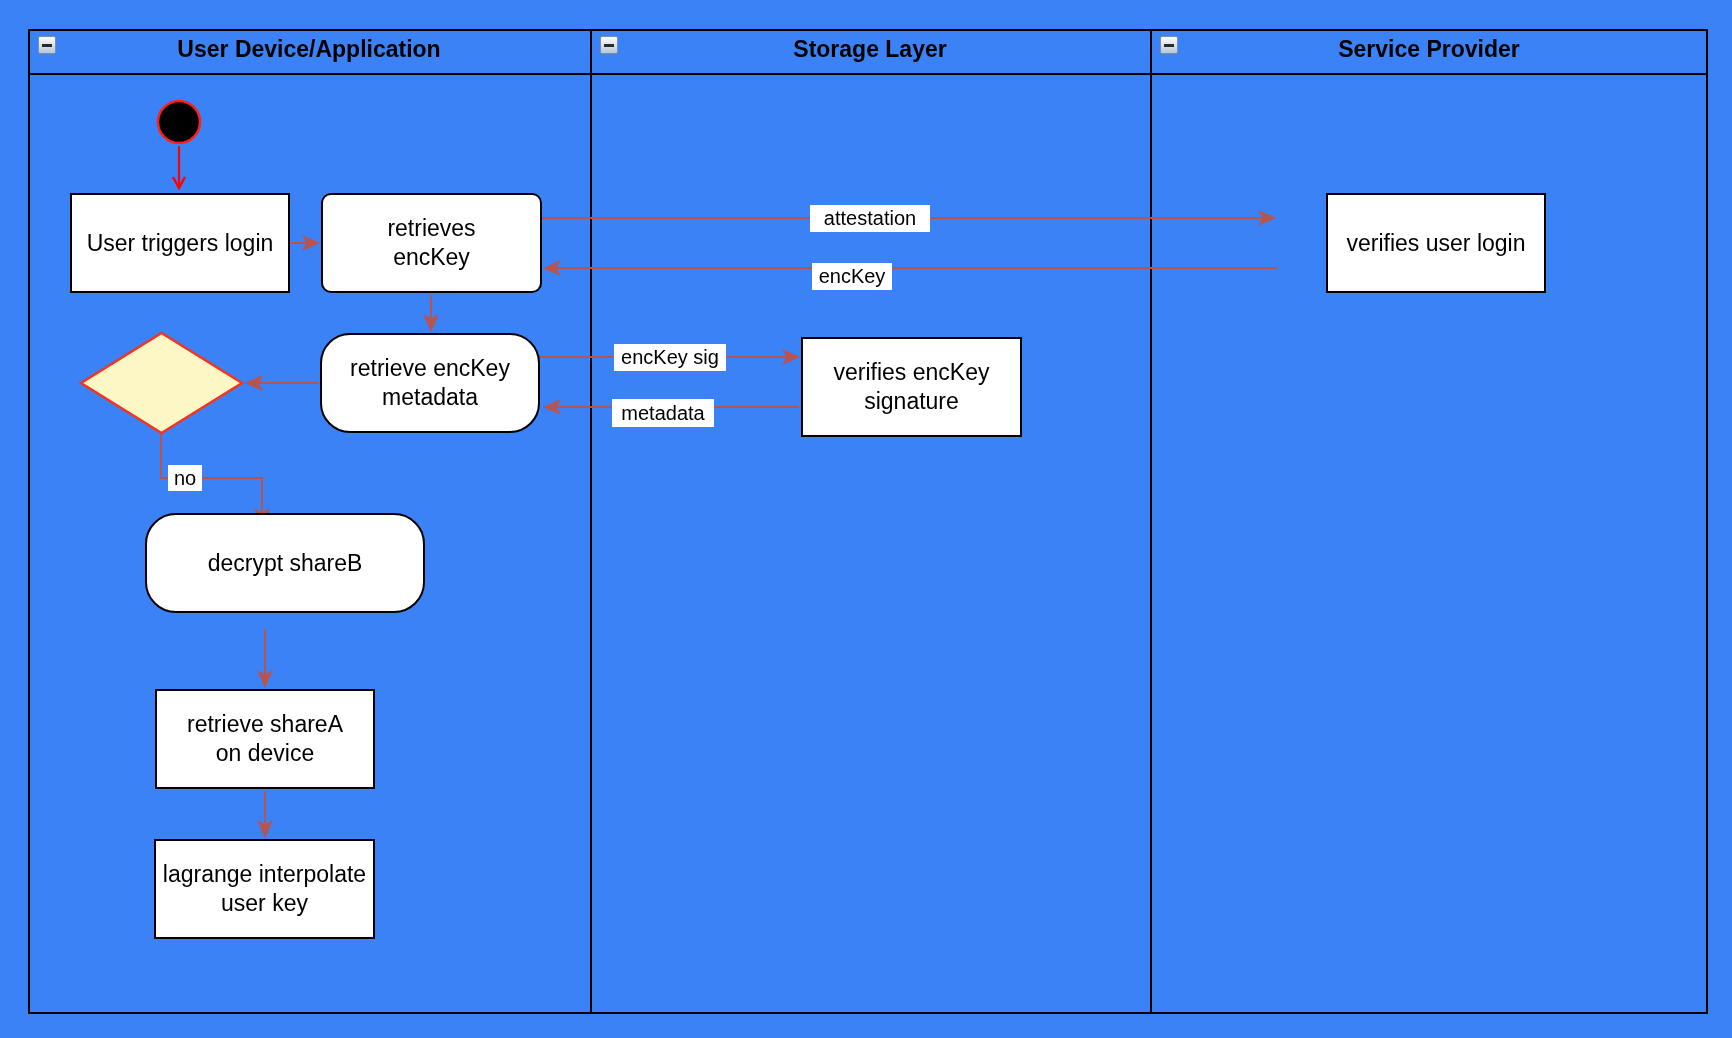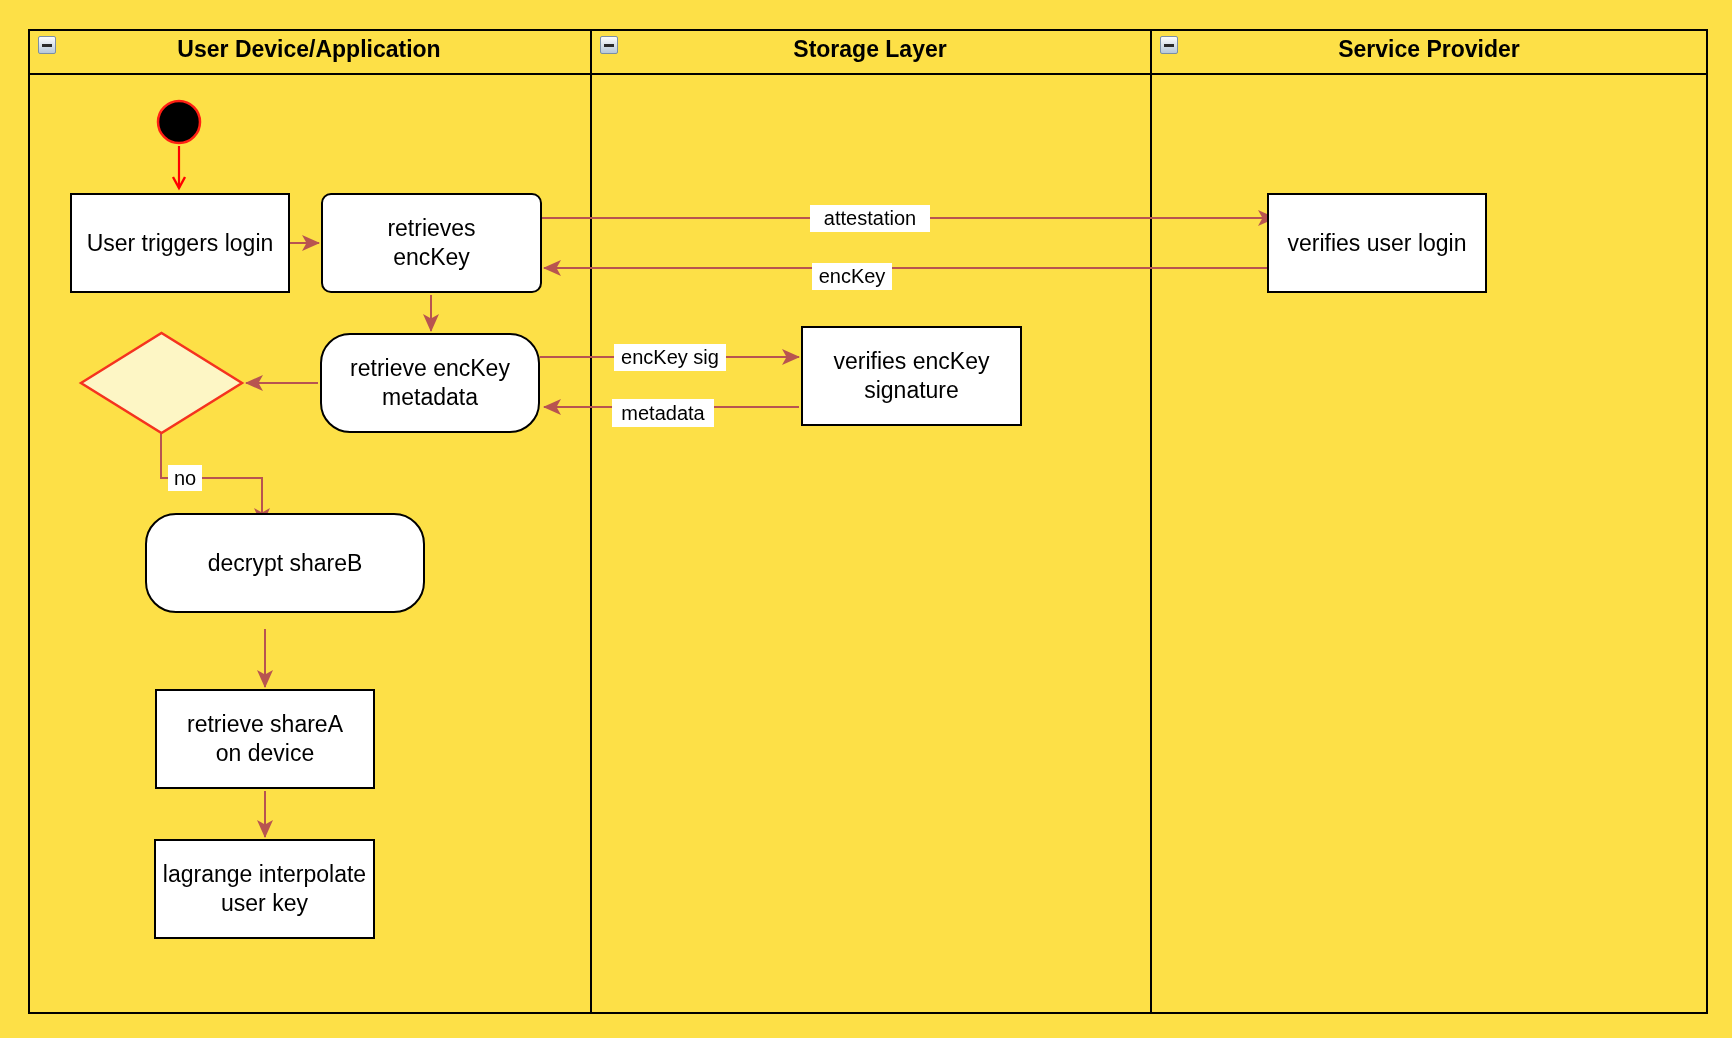"User Device/Application" .canvas { background: #fde047 -> #3b82f6 }
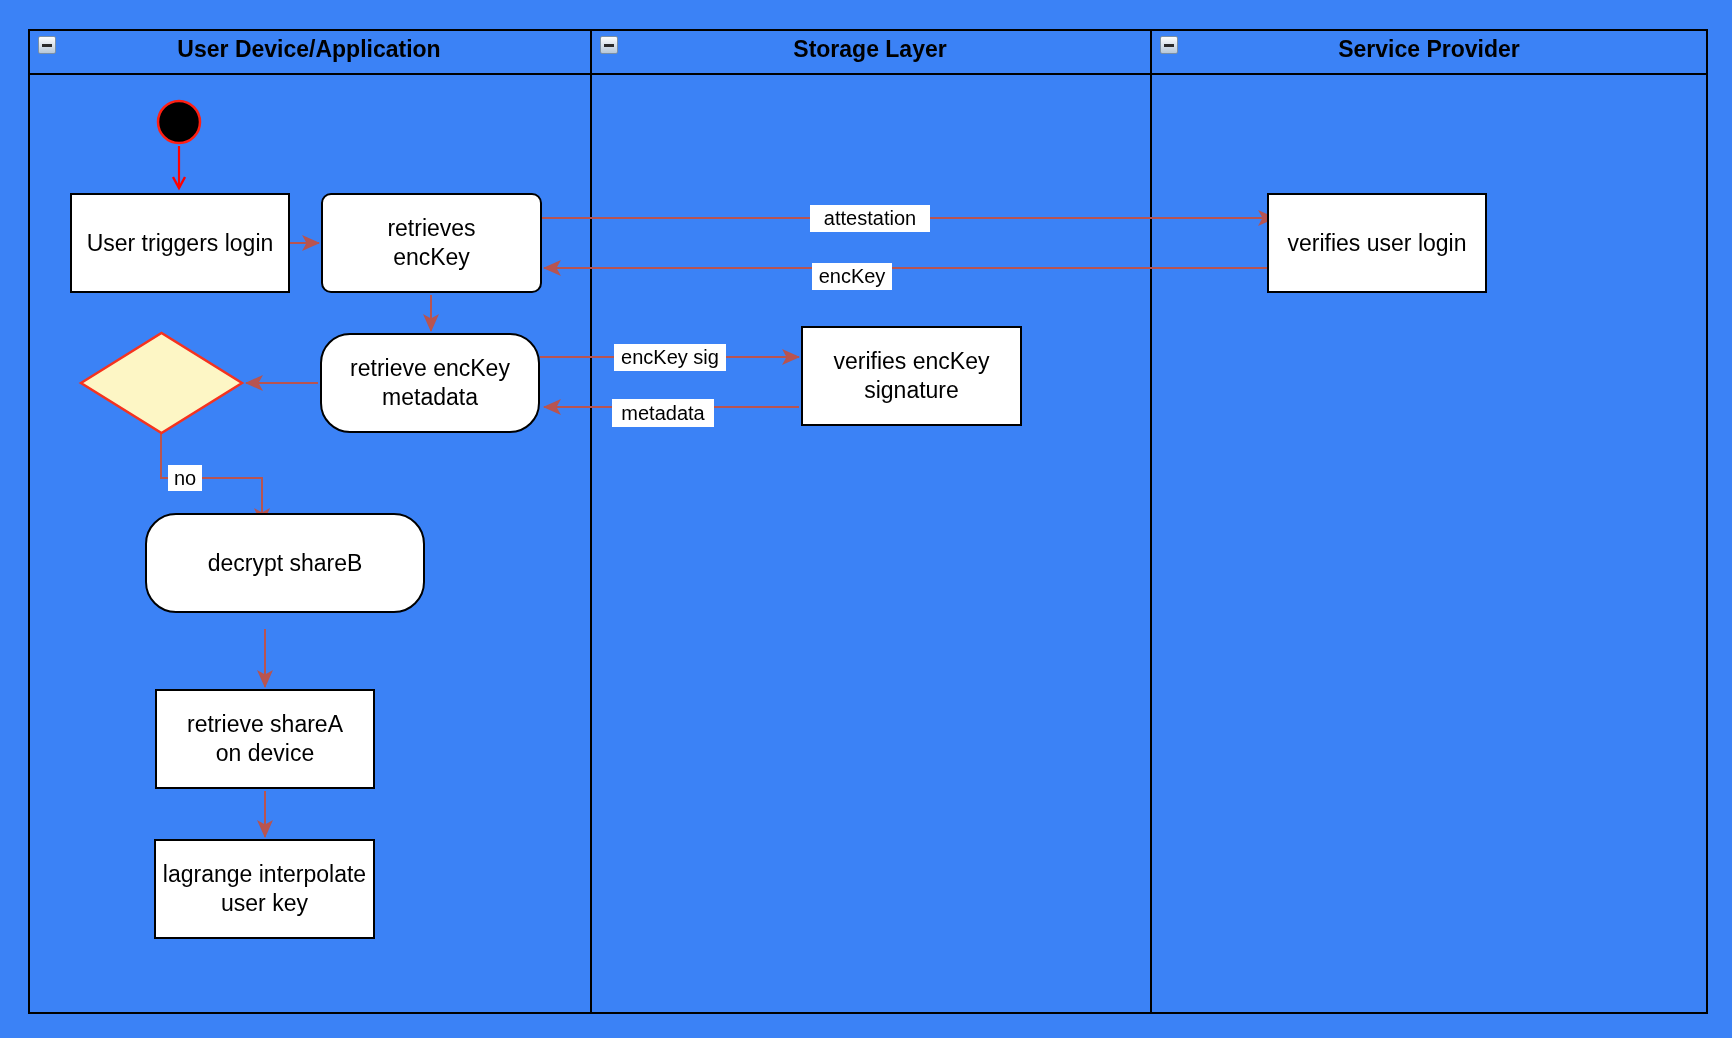"verifies user login" div.node { left: 1267px -> 1326px }
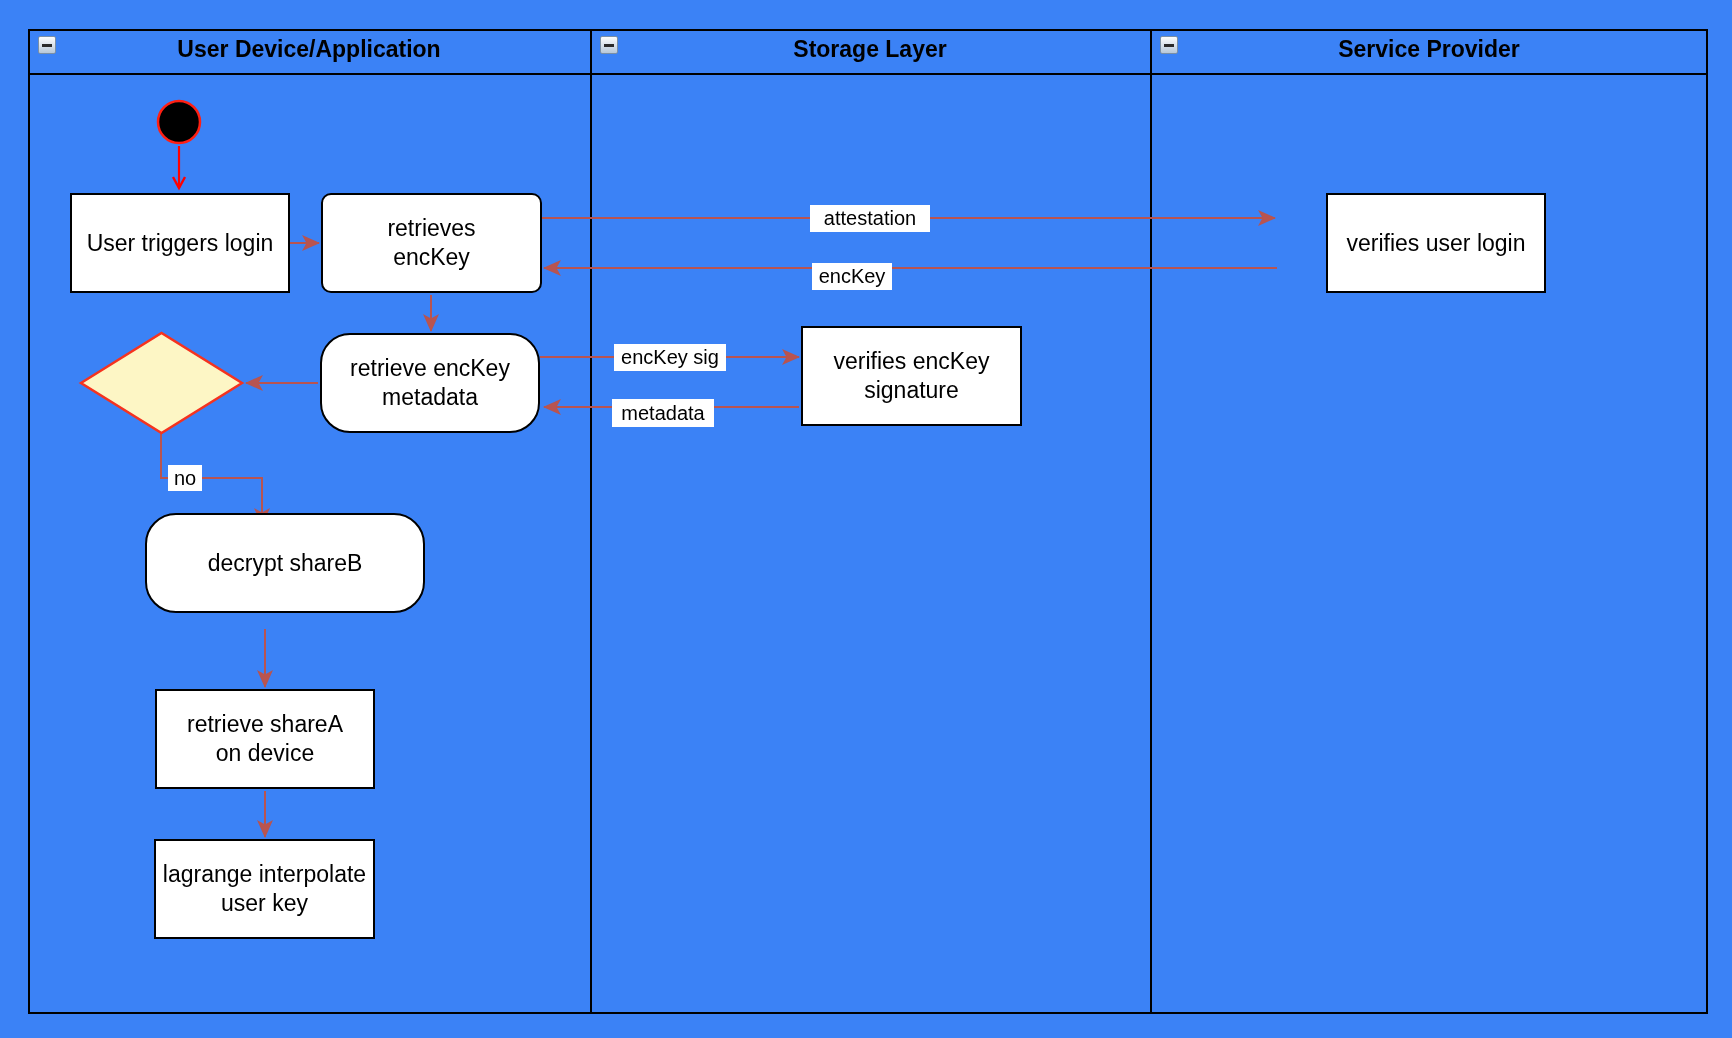"verifies encKey" div.node { top: 326px -> 337px }
